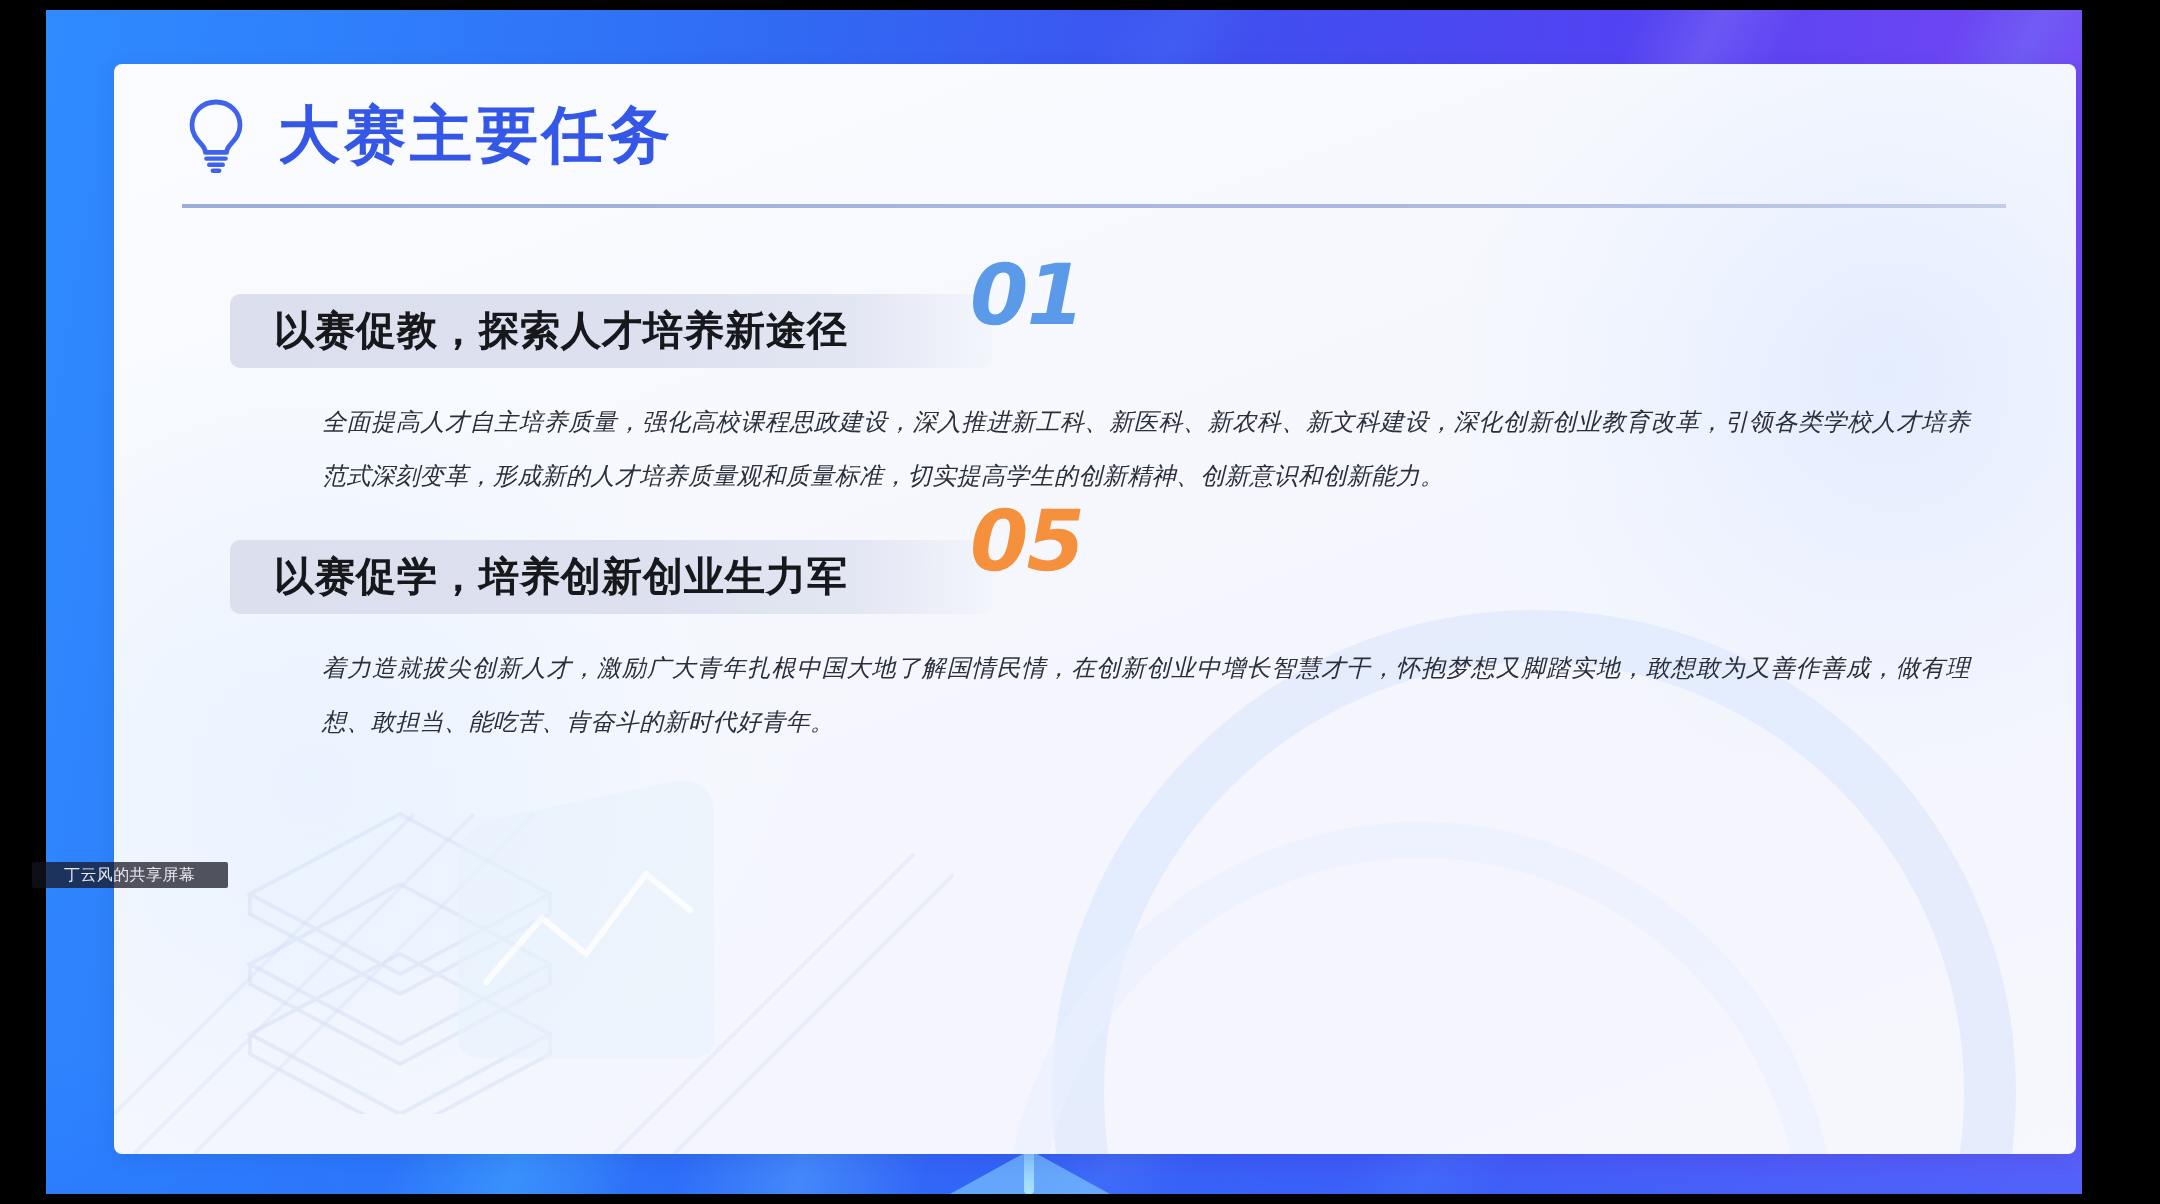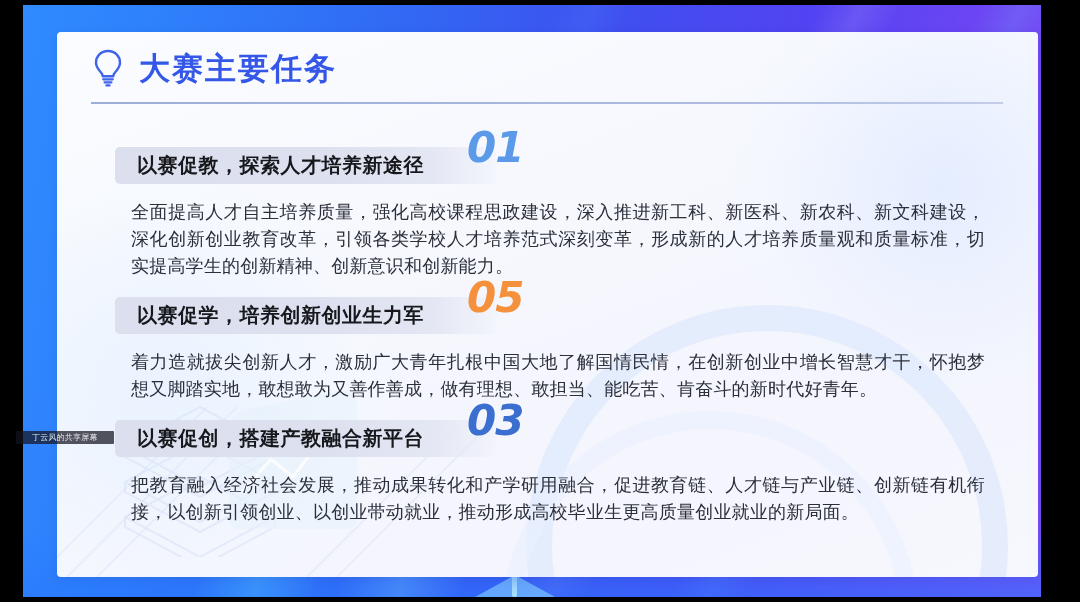"01" .task-number { left: 410px -> 428px }
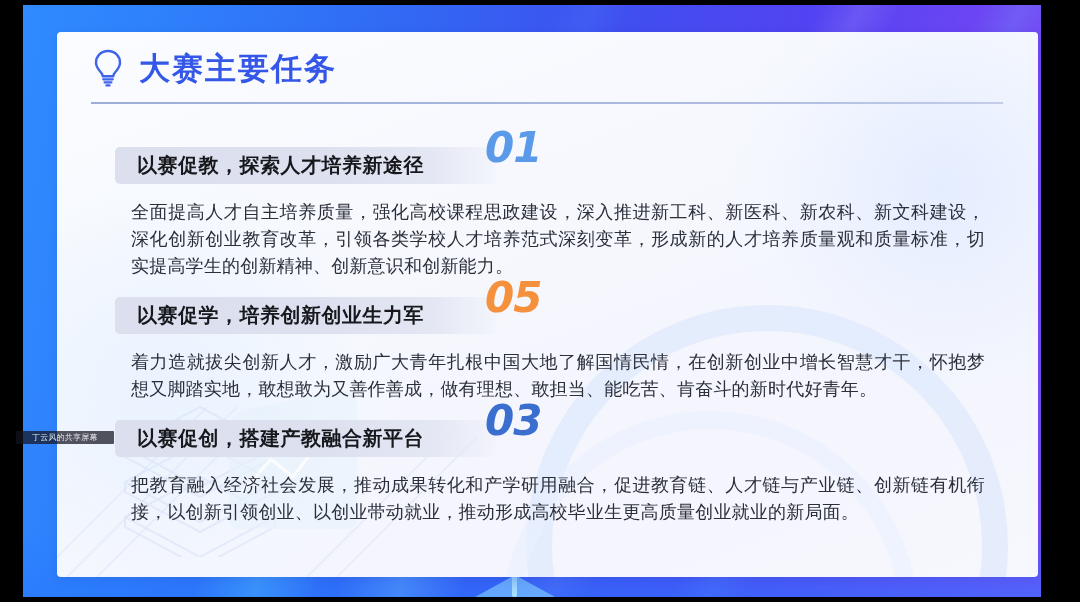"全面提高人才自主培养质量，强化高校课程思政建设，深入推进新工科、新医科、新农科、" .task-body { font-size: 18px -> 12px; font-style: none -> italic; padding: 0 53px 0 74px -> 0 53px 0 104px }
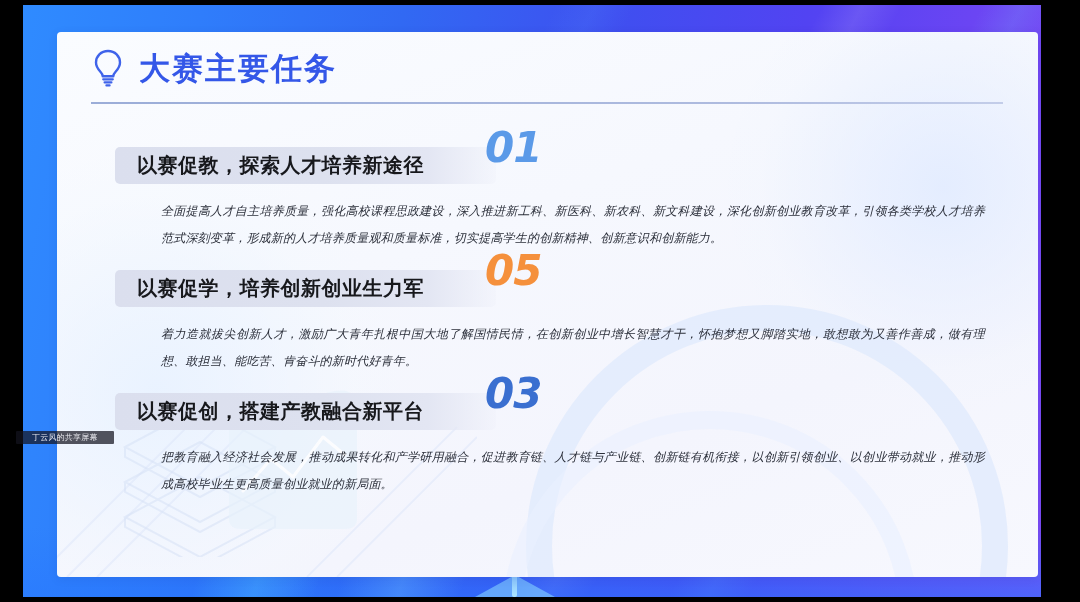"以赛促创，搭建产教融合新平台" div.task { html: <div> <div> <div></div> <div>以赛促创，搭建产教融合新平台</div> <div>03</div> </div> <p>把教育融入经济社会发展，推动成果转化和产学研用融合，促进教育链、人才链与产业链、创新链有机衔接，以创新引领创业、以创业带动就业，推动形成高校毕业生更高质量创业就业的新局面。</p> </div> -> none }
